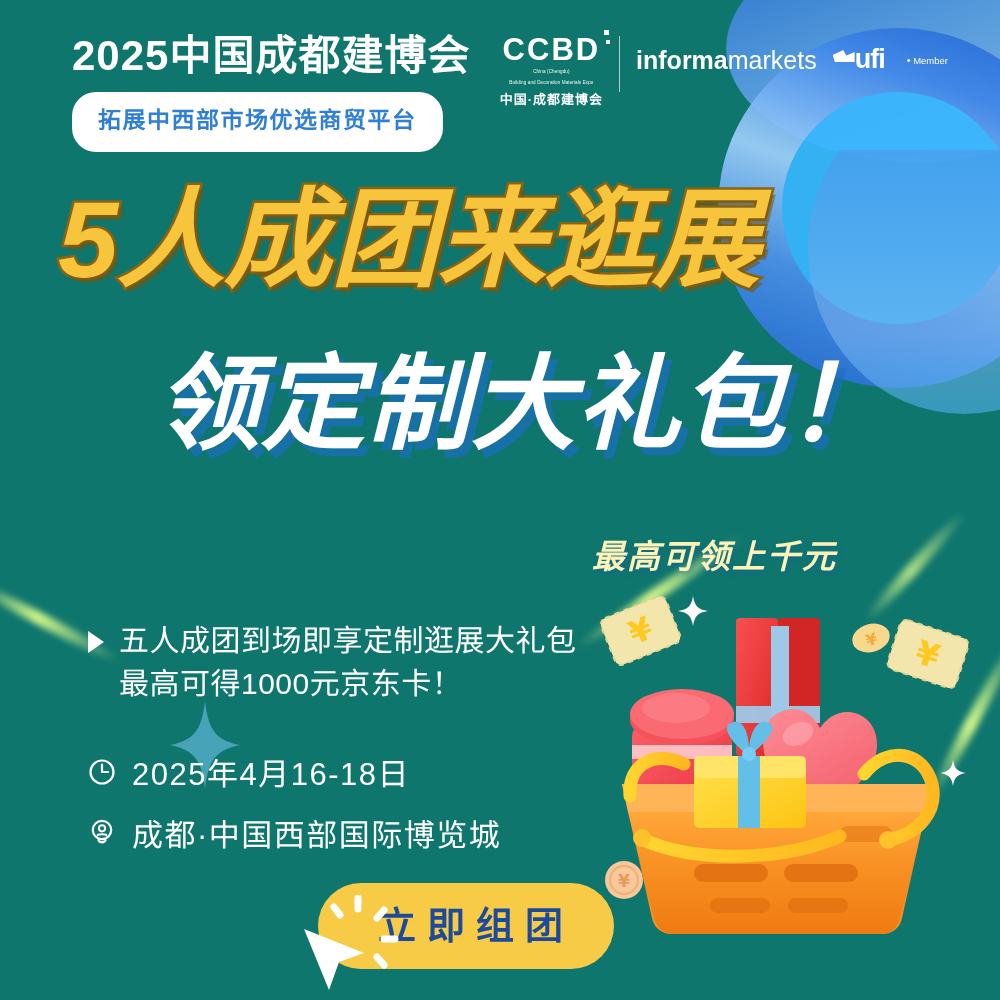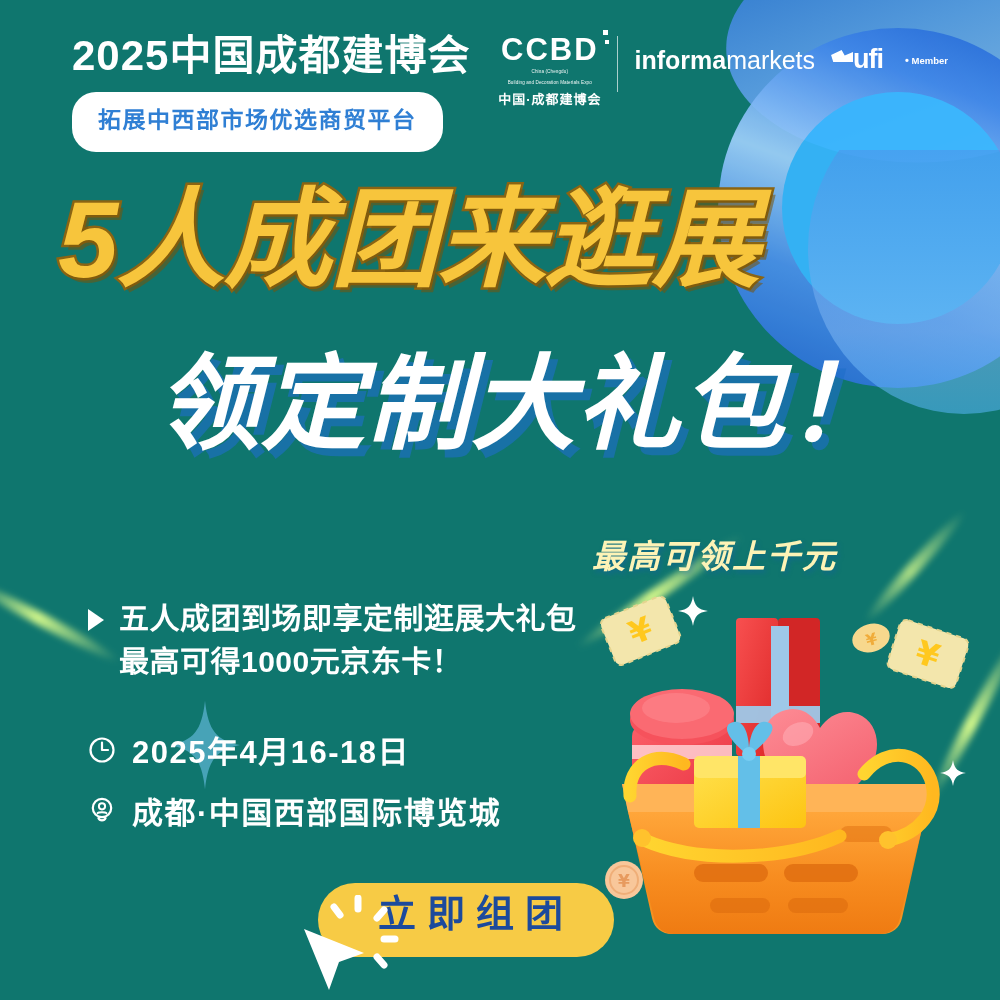"• Member" .ufi-member { font-weight: 700 -> 400 }
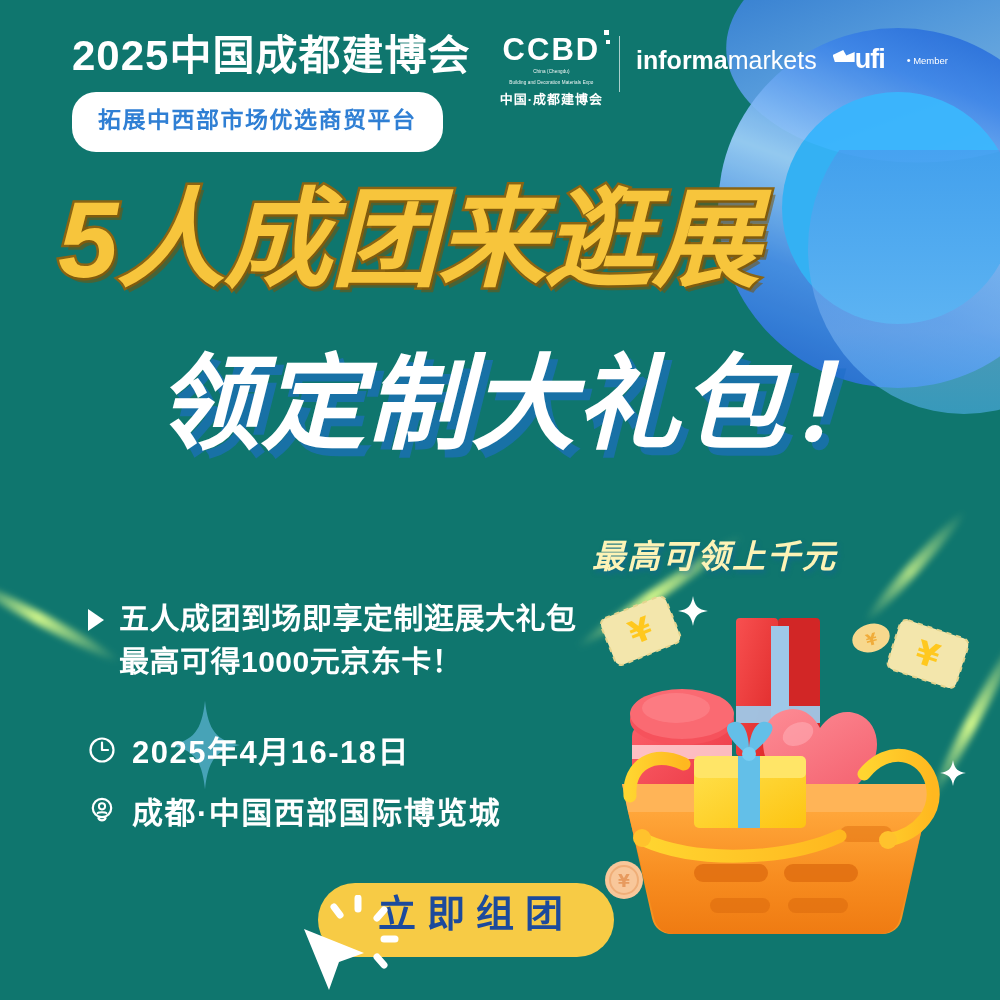"五人成团到场即享定制逛展大礼包" .info { font-weight: bold -> none; top: 598px -> 620px }
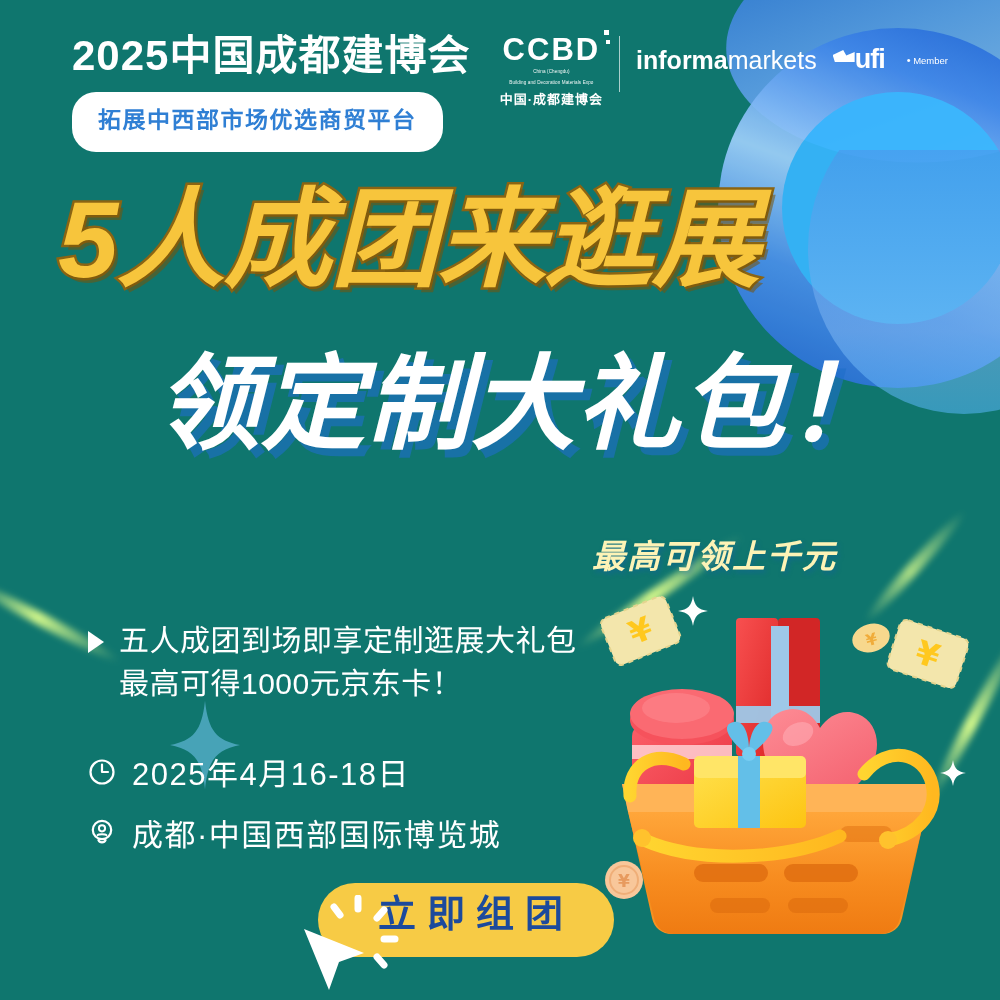"立即组团" .cta-btn { padding: 0 40px 19px 60px -> 12px 40px 19px 60px }
